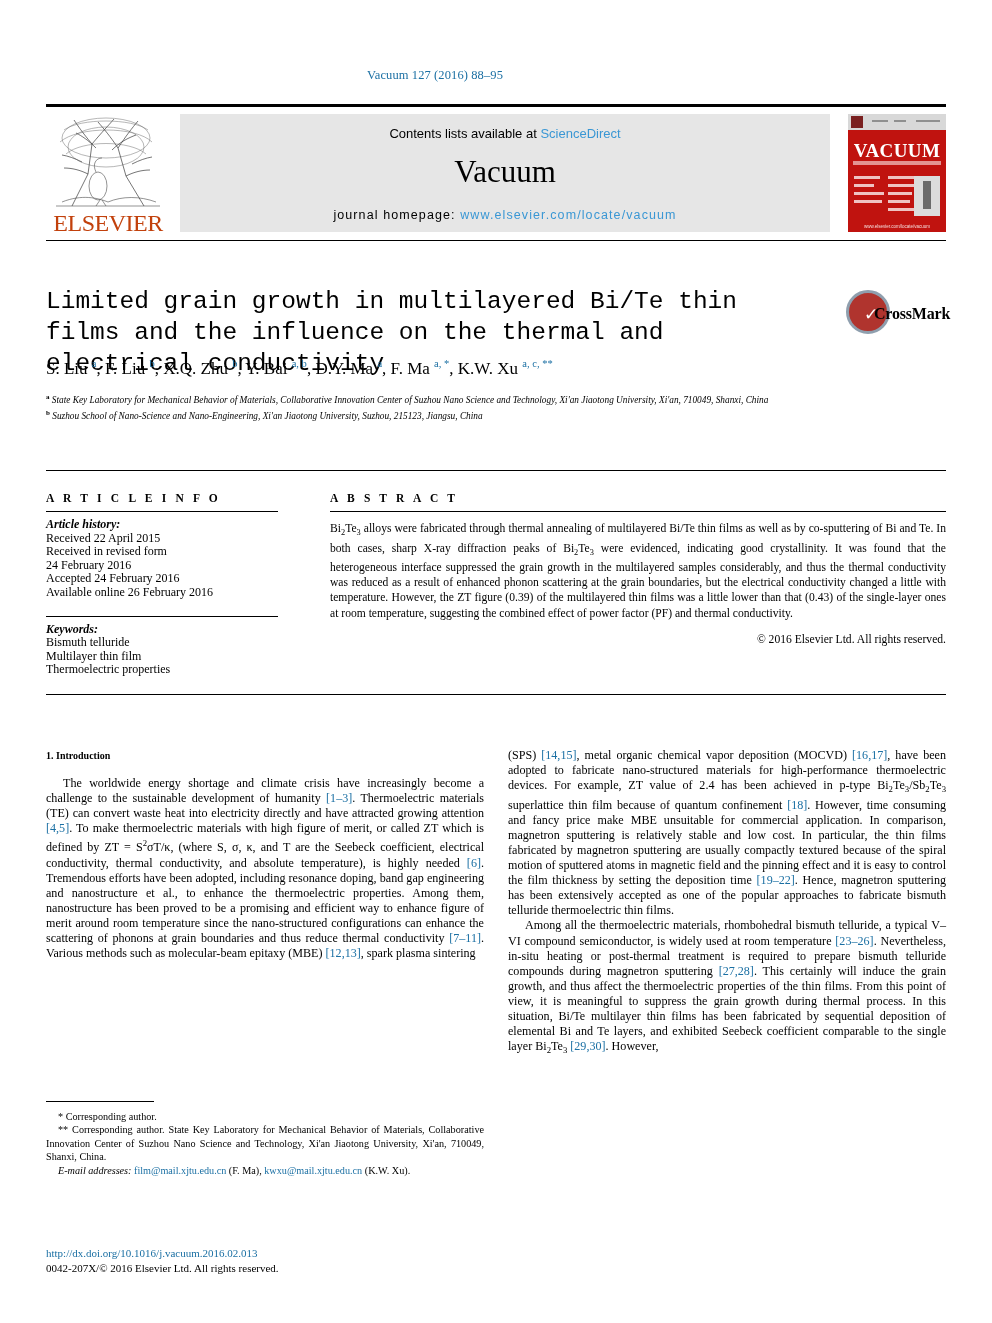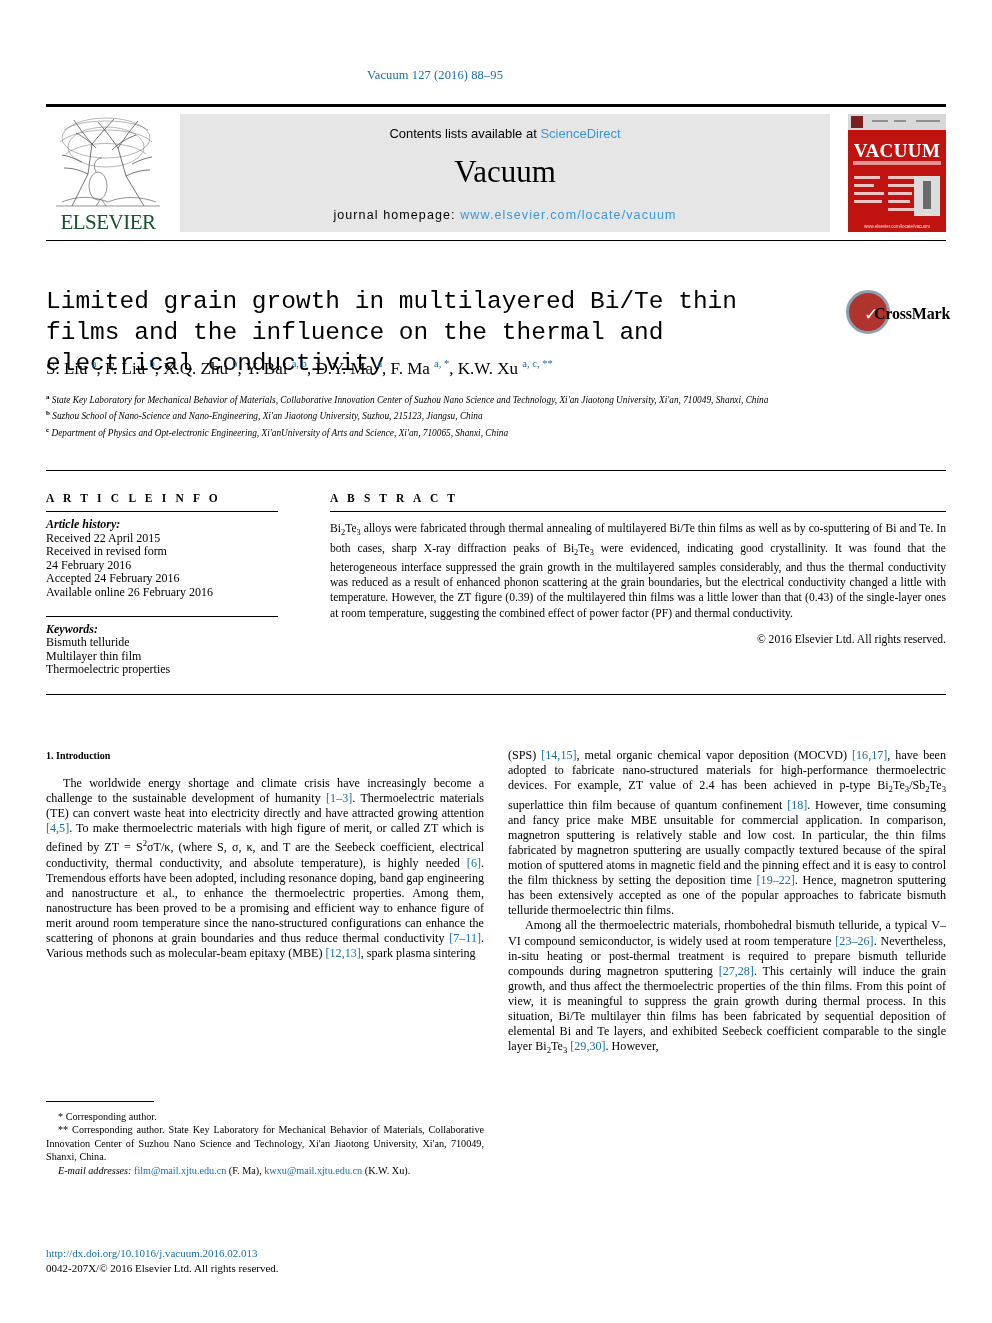"ELSEVIER" .elsevier-word { color: #14532d -> #c2410c; font-size: 21px -> 24px }
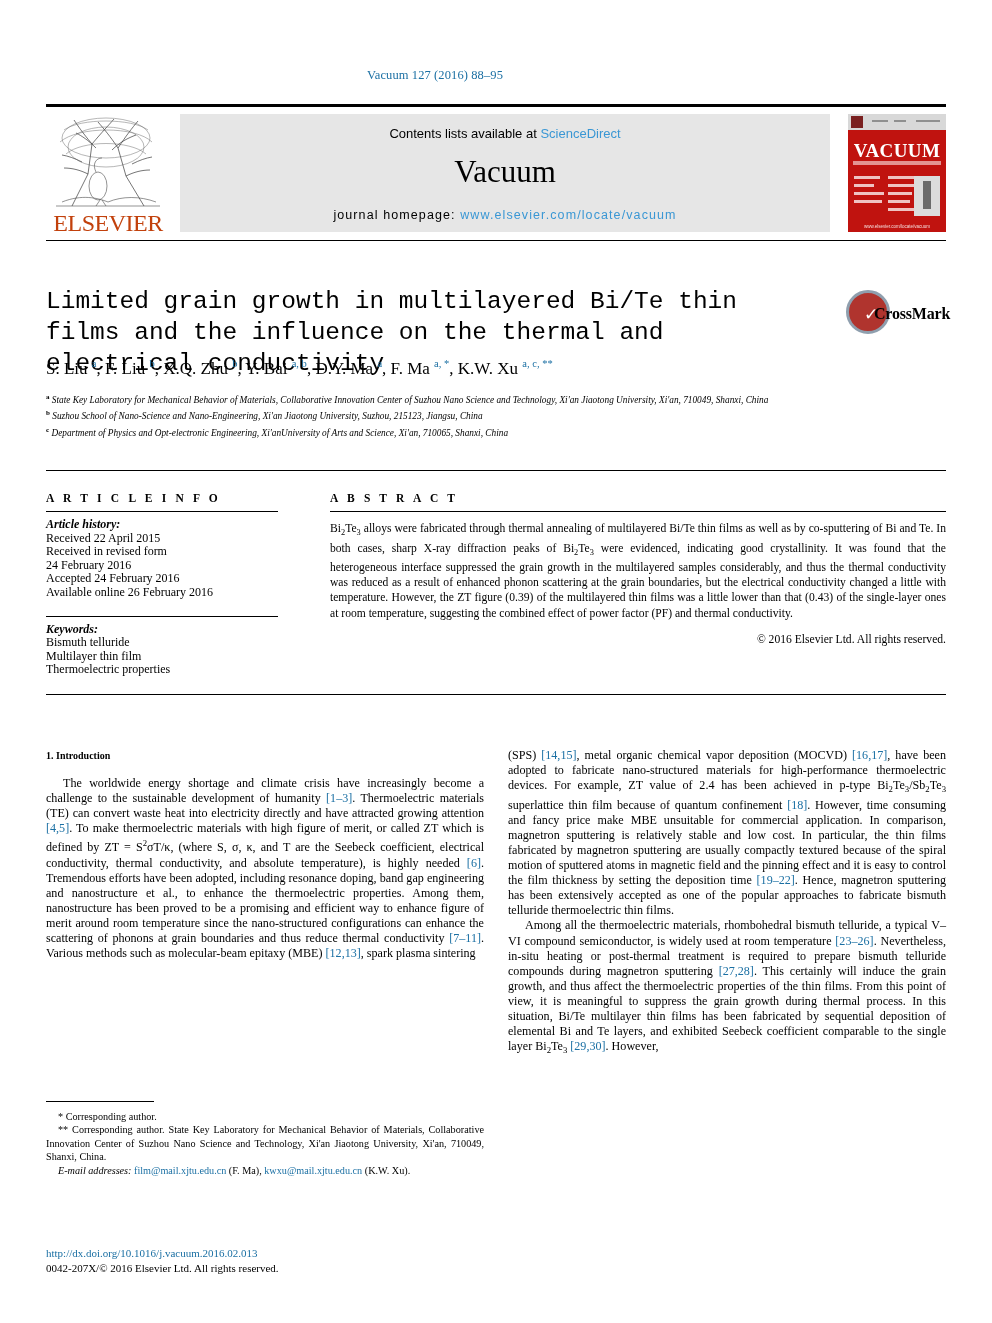"c Department of Physics and" div { html: <div><sup>c</sup> <span>Department of Physics and Opt-electronic Engineering, Xi'anUniversity of Arts and Science, Xi'an, 710065, Shanxi, China</span></div> -> none }
